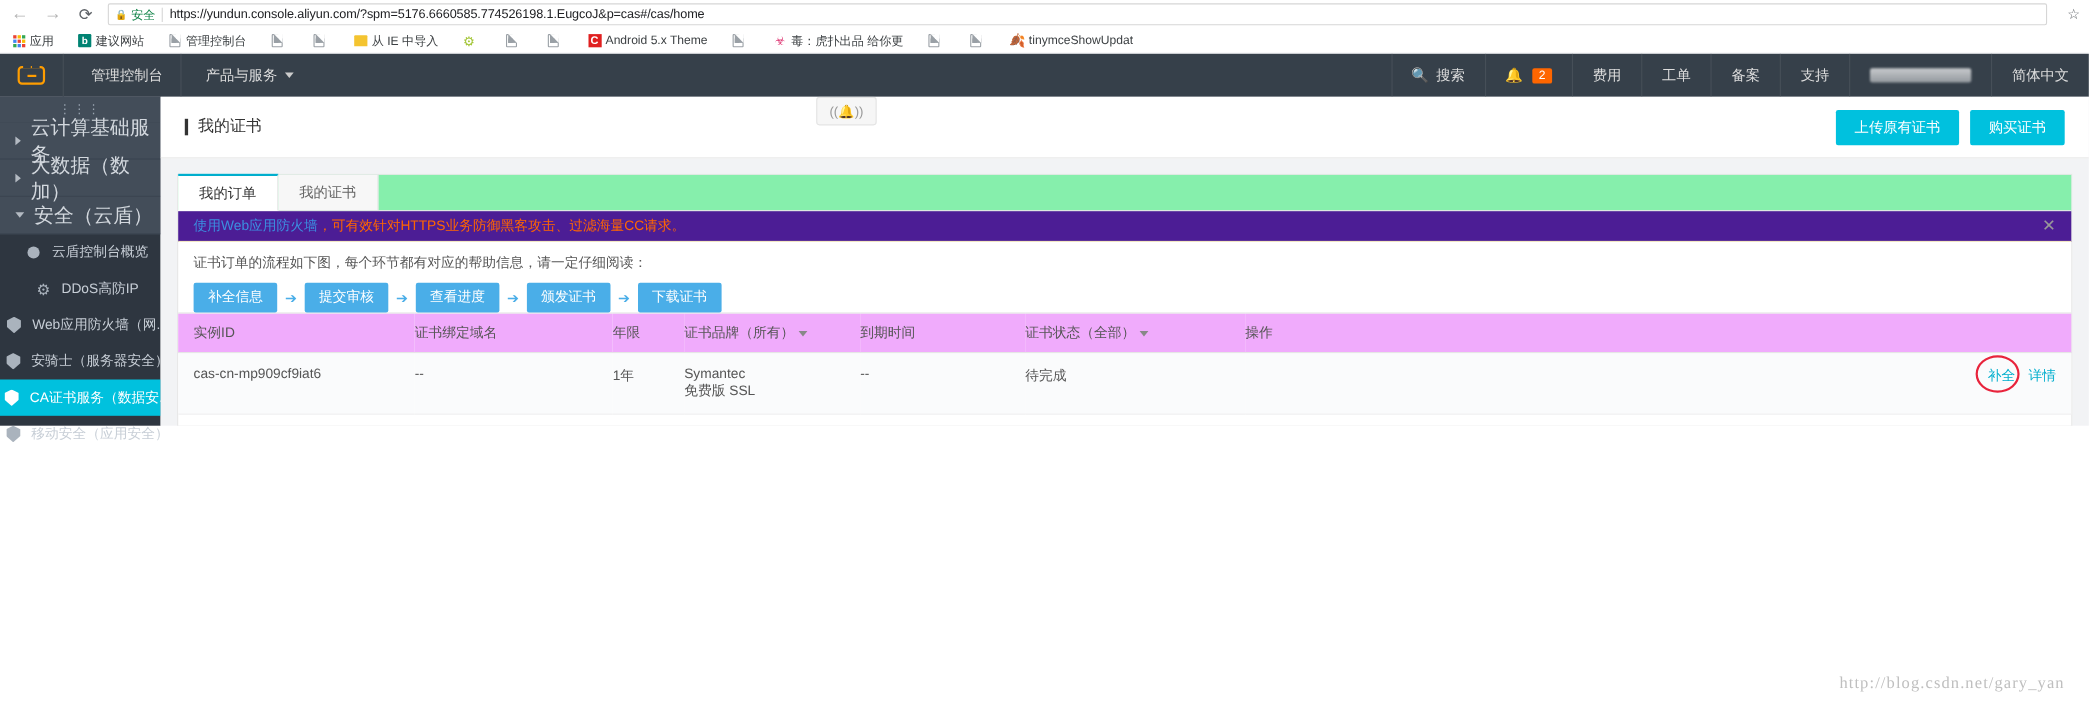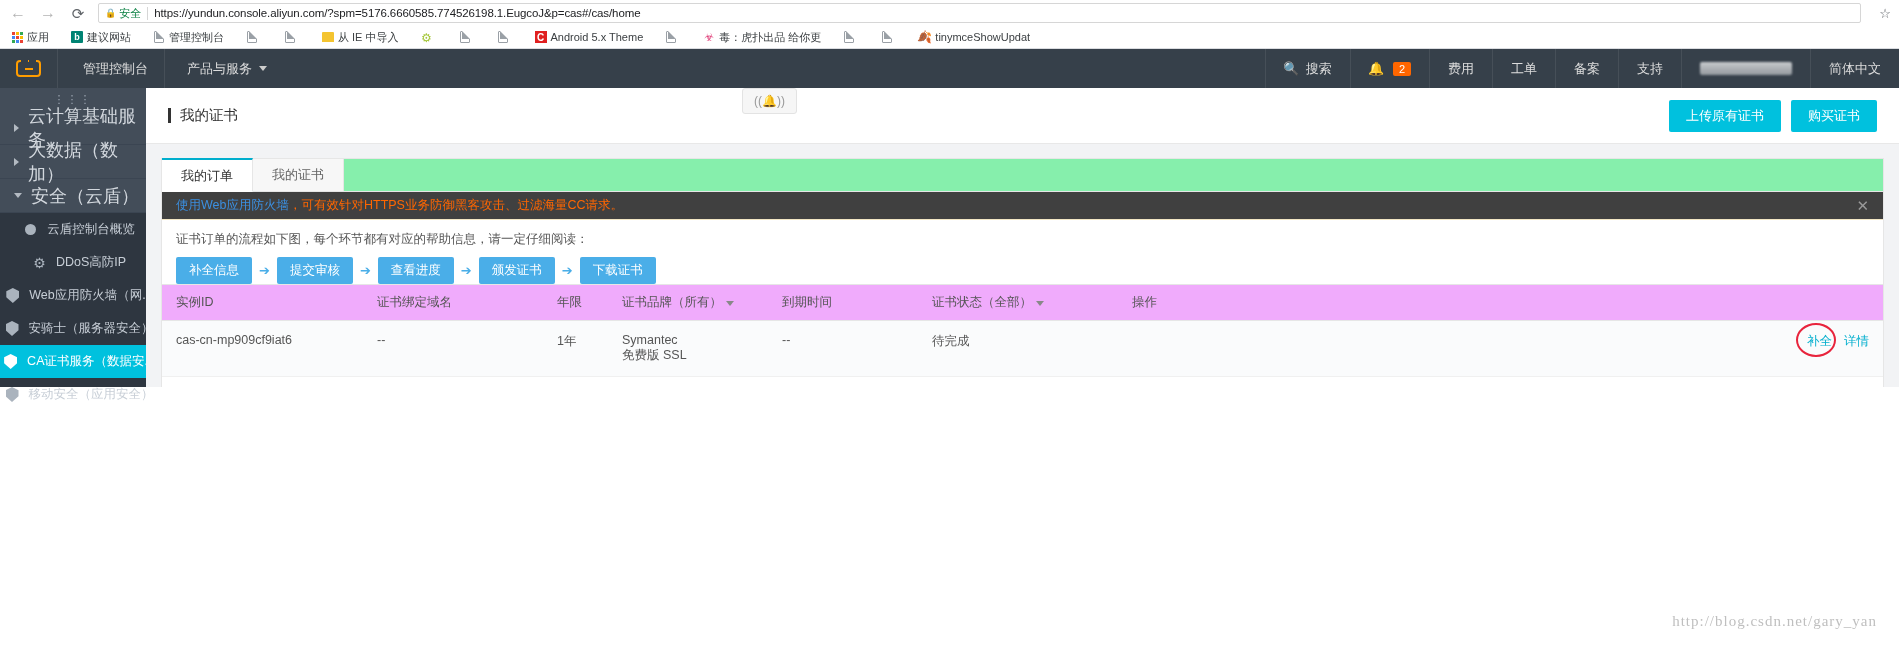"使用Web应用防火墙" .alert { background: #404040 -> #4c1d95 }
